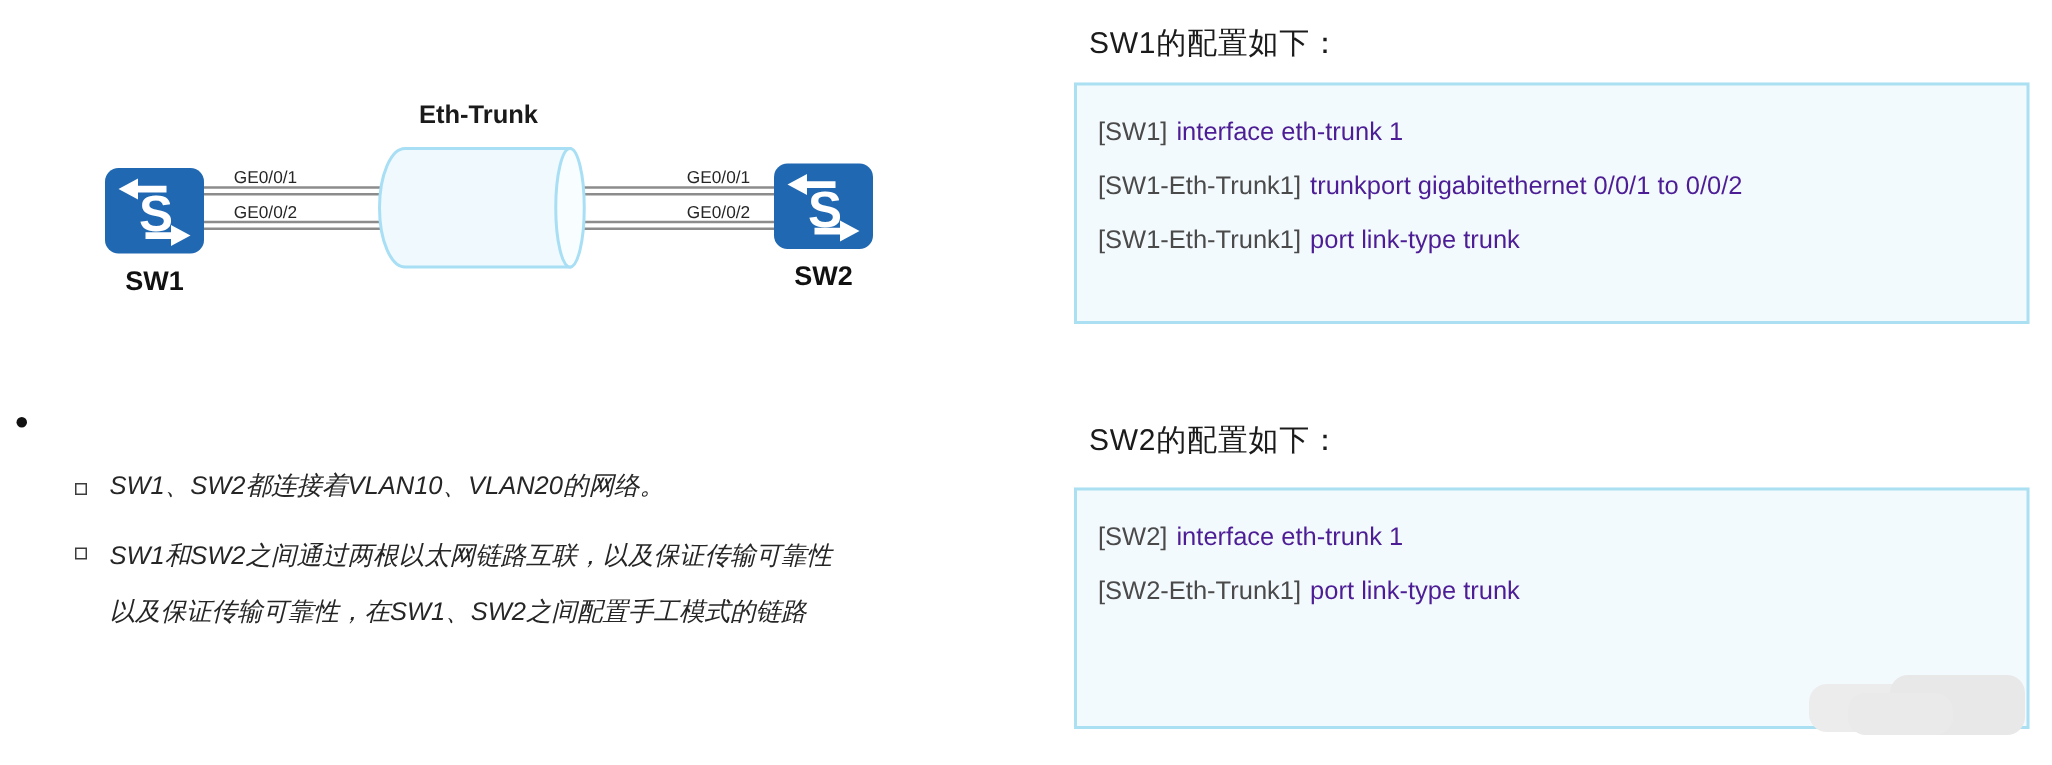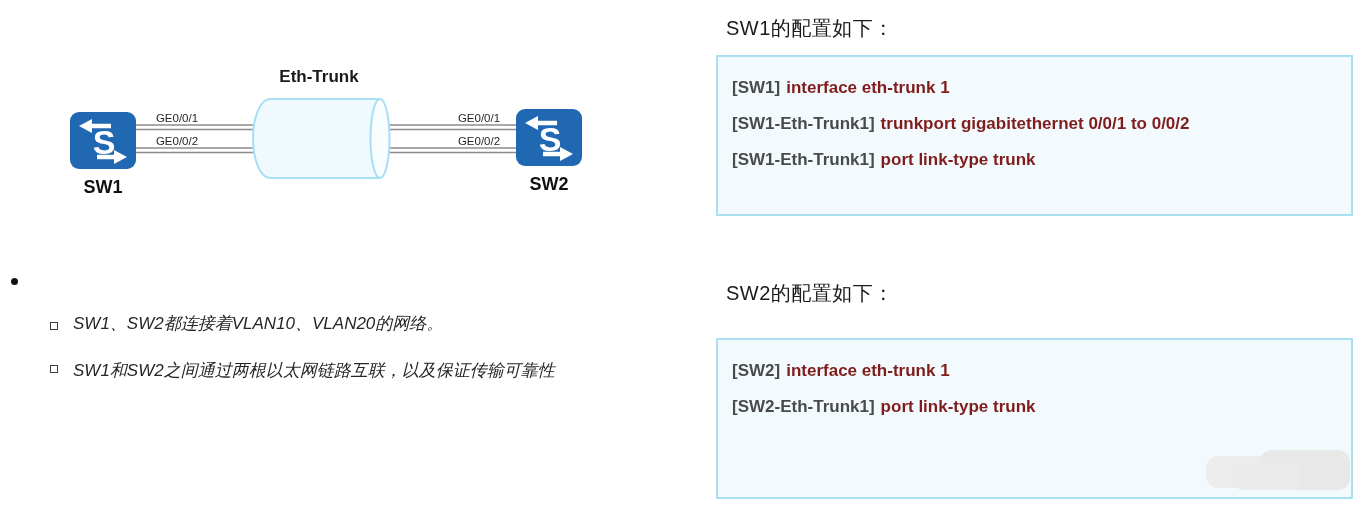"[SW1]" .cfg-prompt { font-weight: 700 -> 400 }
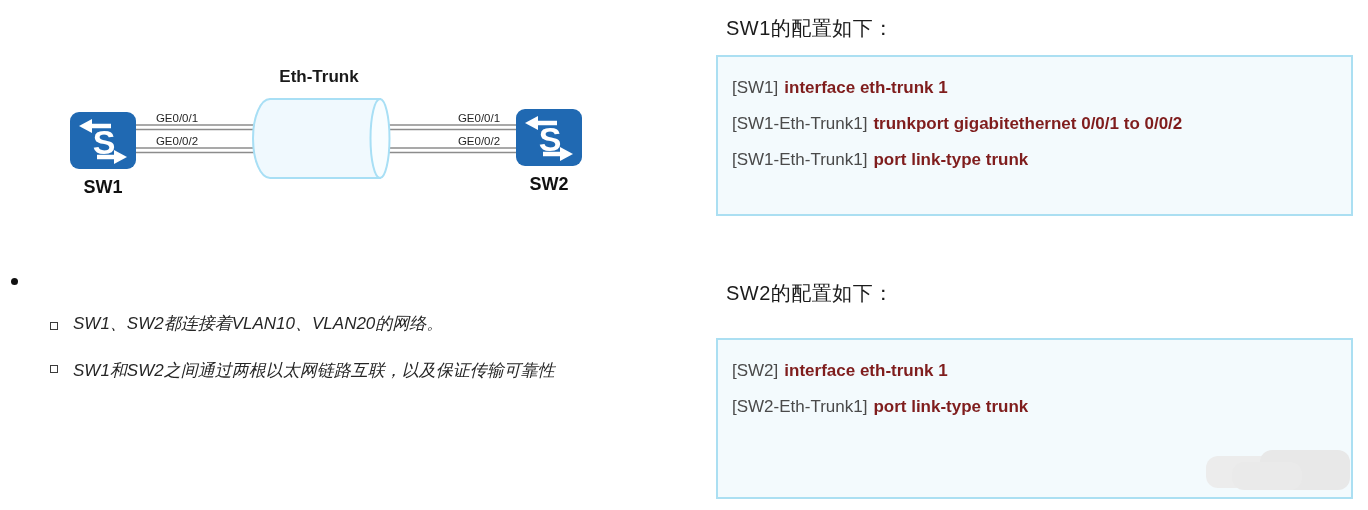"interface eth-trunk 1" .cfg-cmd { color: #7f1d1d -> #4c1d95; font-weight: 700 -> 400 }
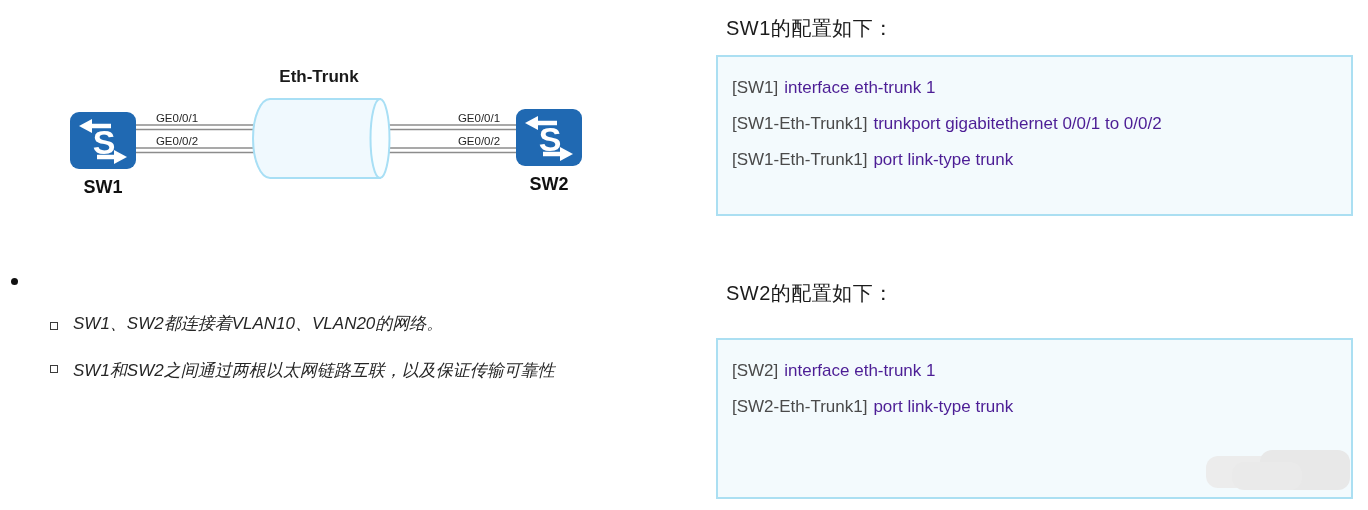"[SW2] interface eth-trunk 1" .cfg-box.b2 { margin-top: 13px -> none }
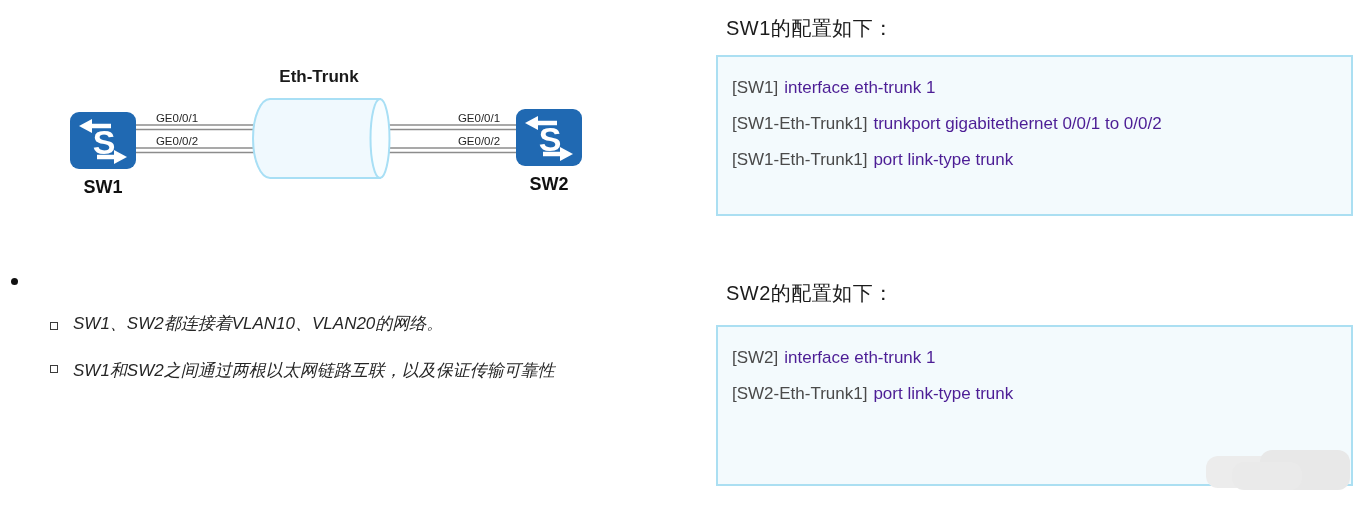"以及保证传输可靠性，在SW1、SW2之间配置手工模式的链路" div { html: none -> <div>以及保证传输可靠性，在SW1、SW2之间配置手工模式的链路</div> }
